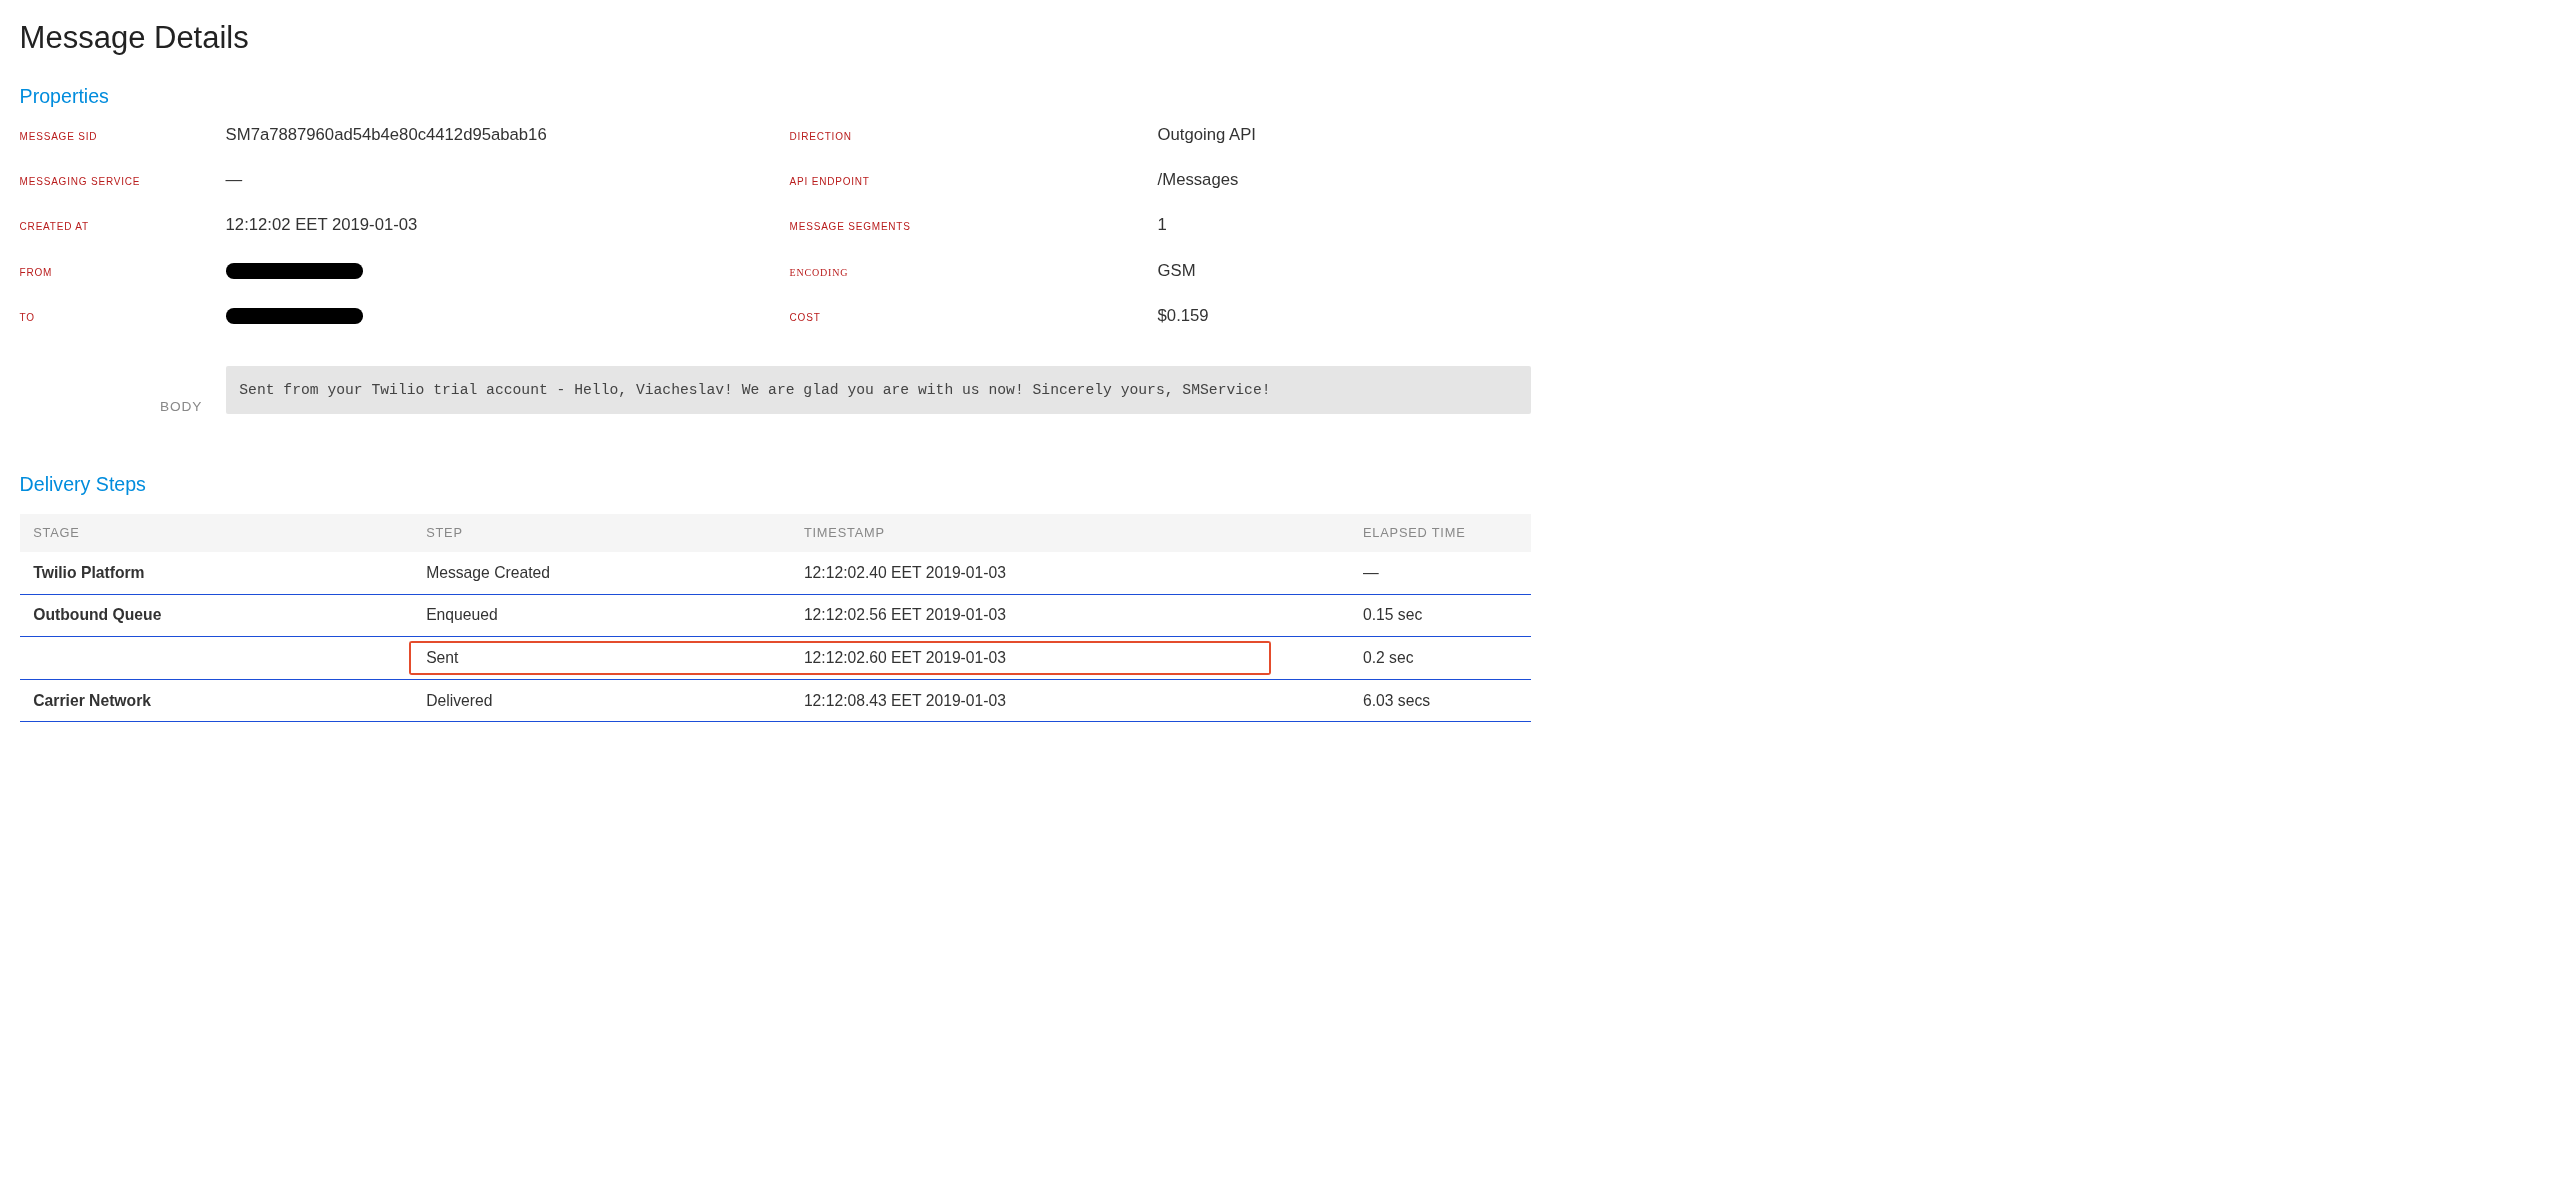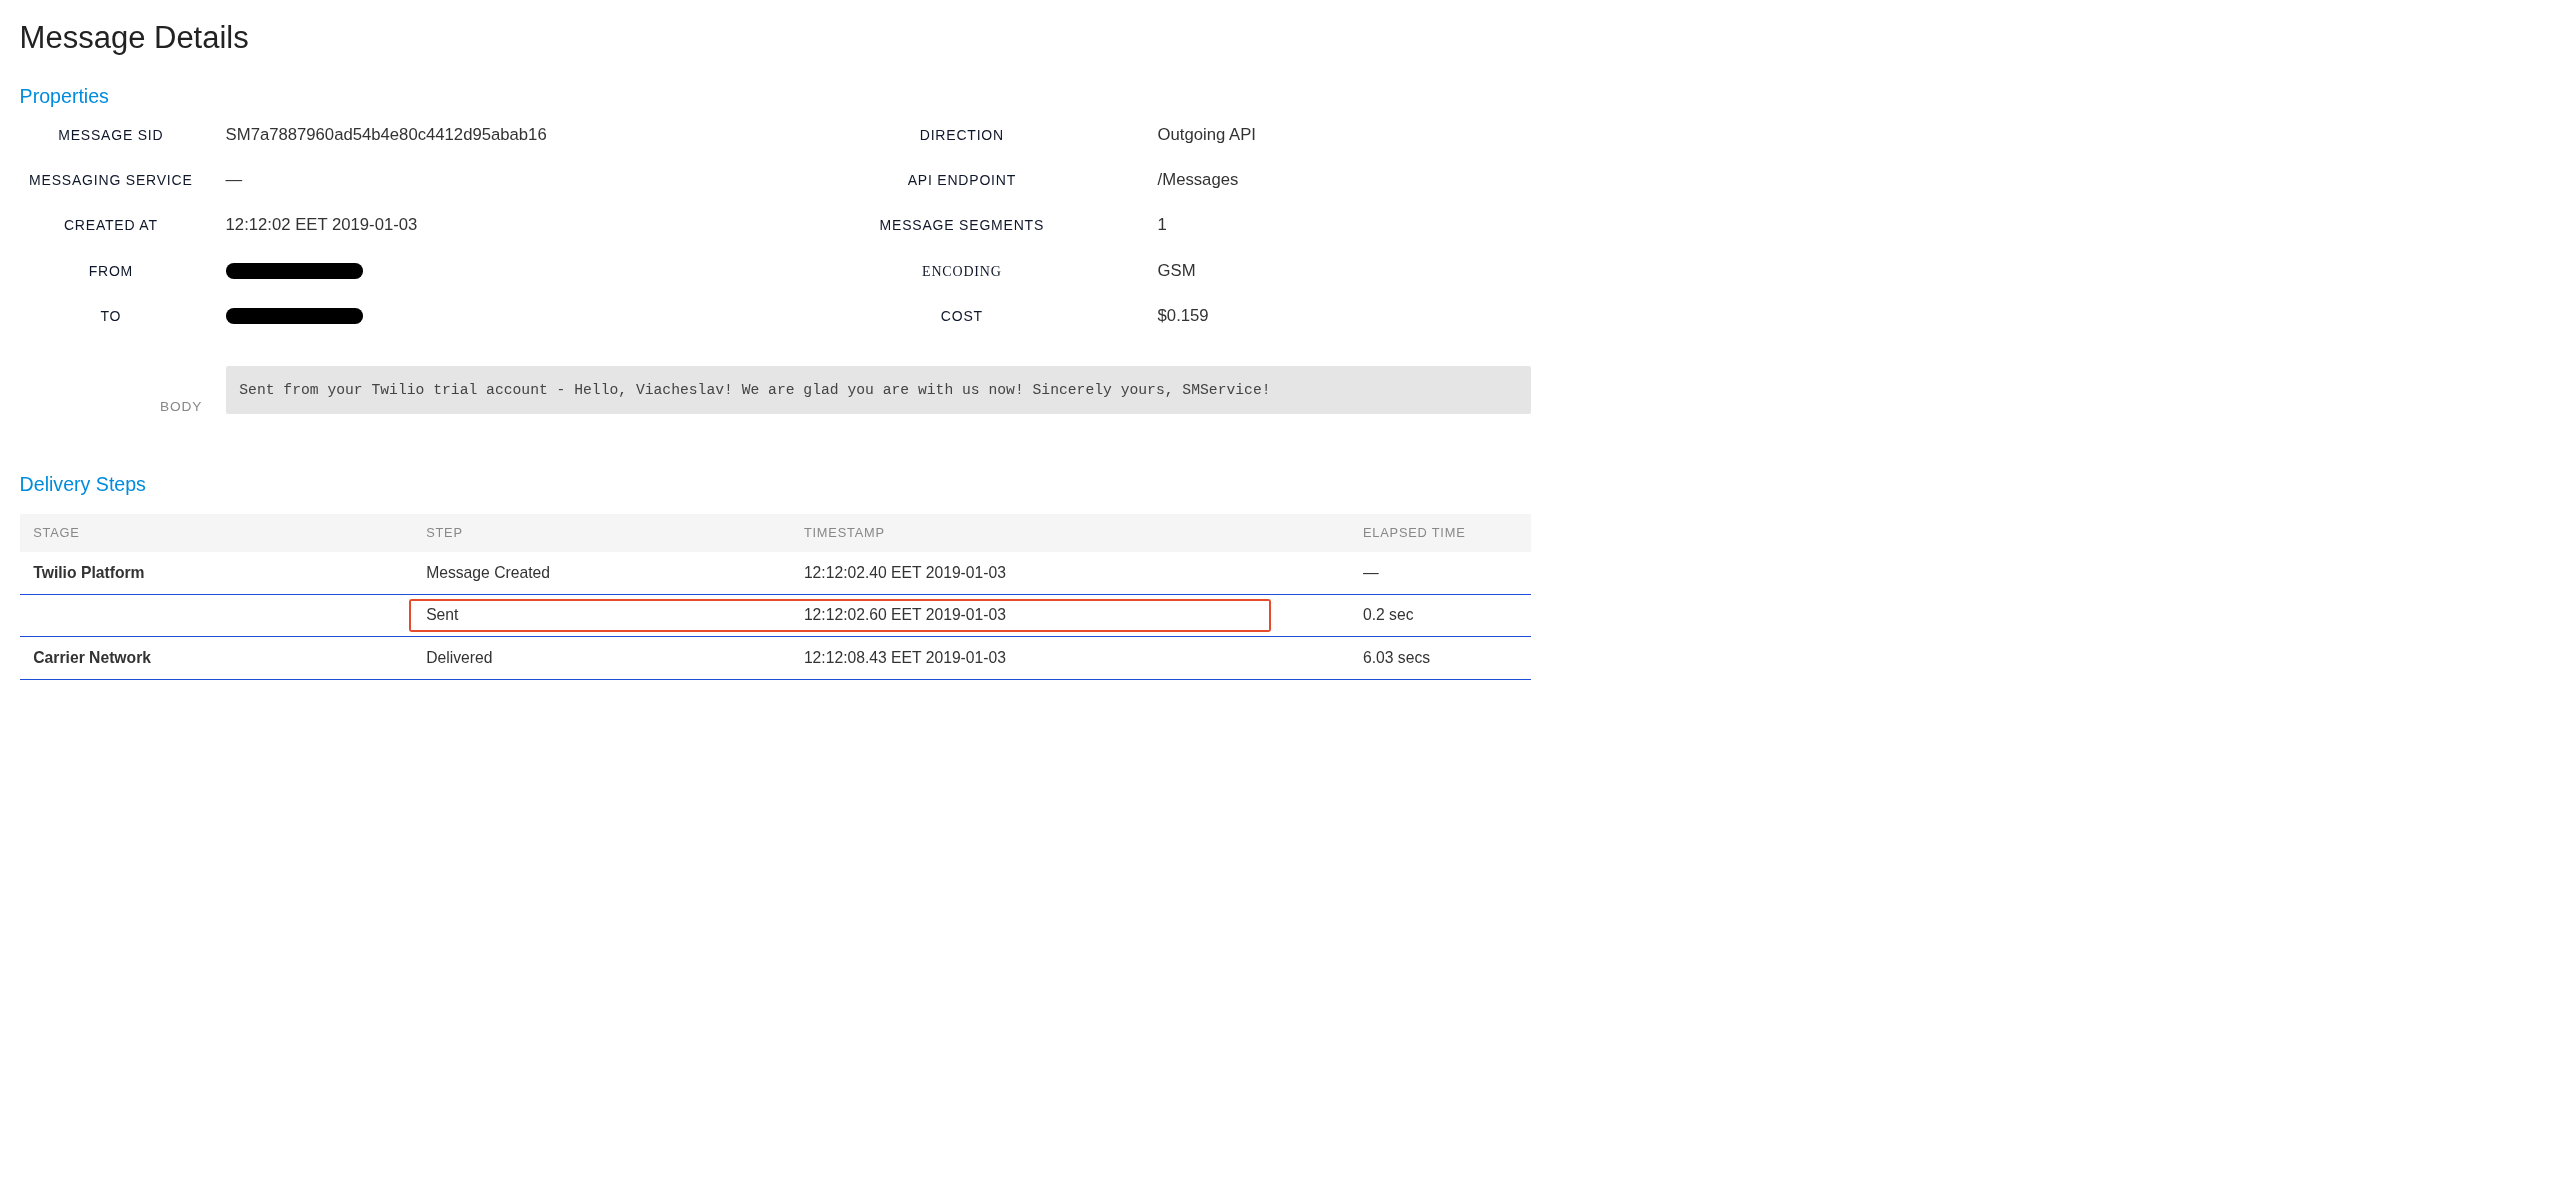"MESSAGE SID" .prop-label { color: #0f172a -> #b91c1c; font-size: 14px -> 10px; text-align: center -> left }
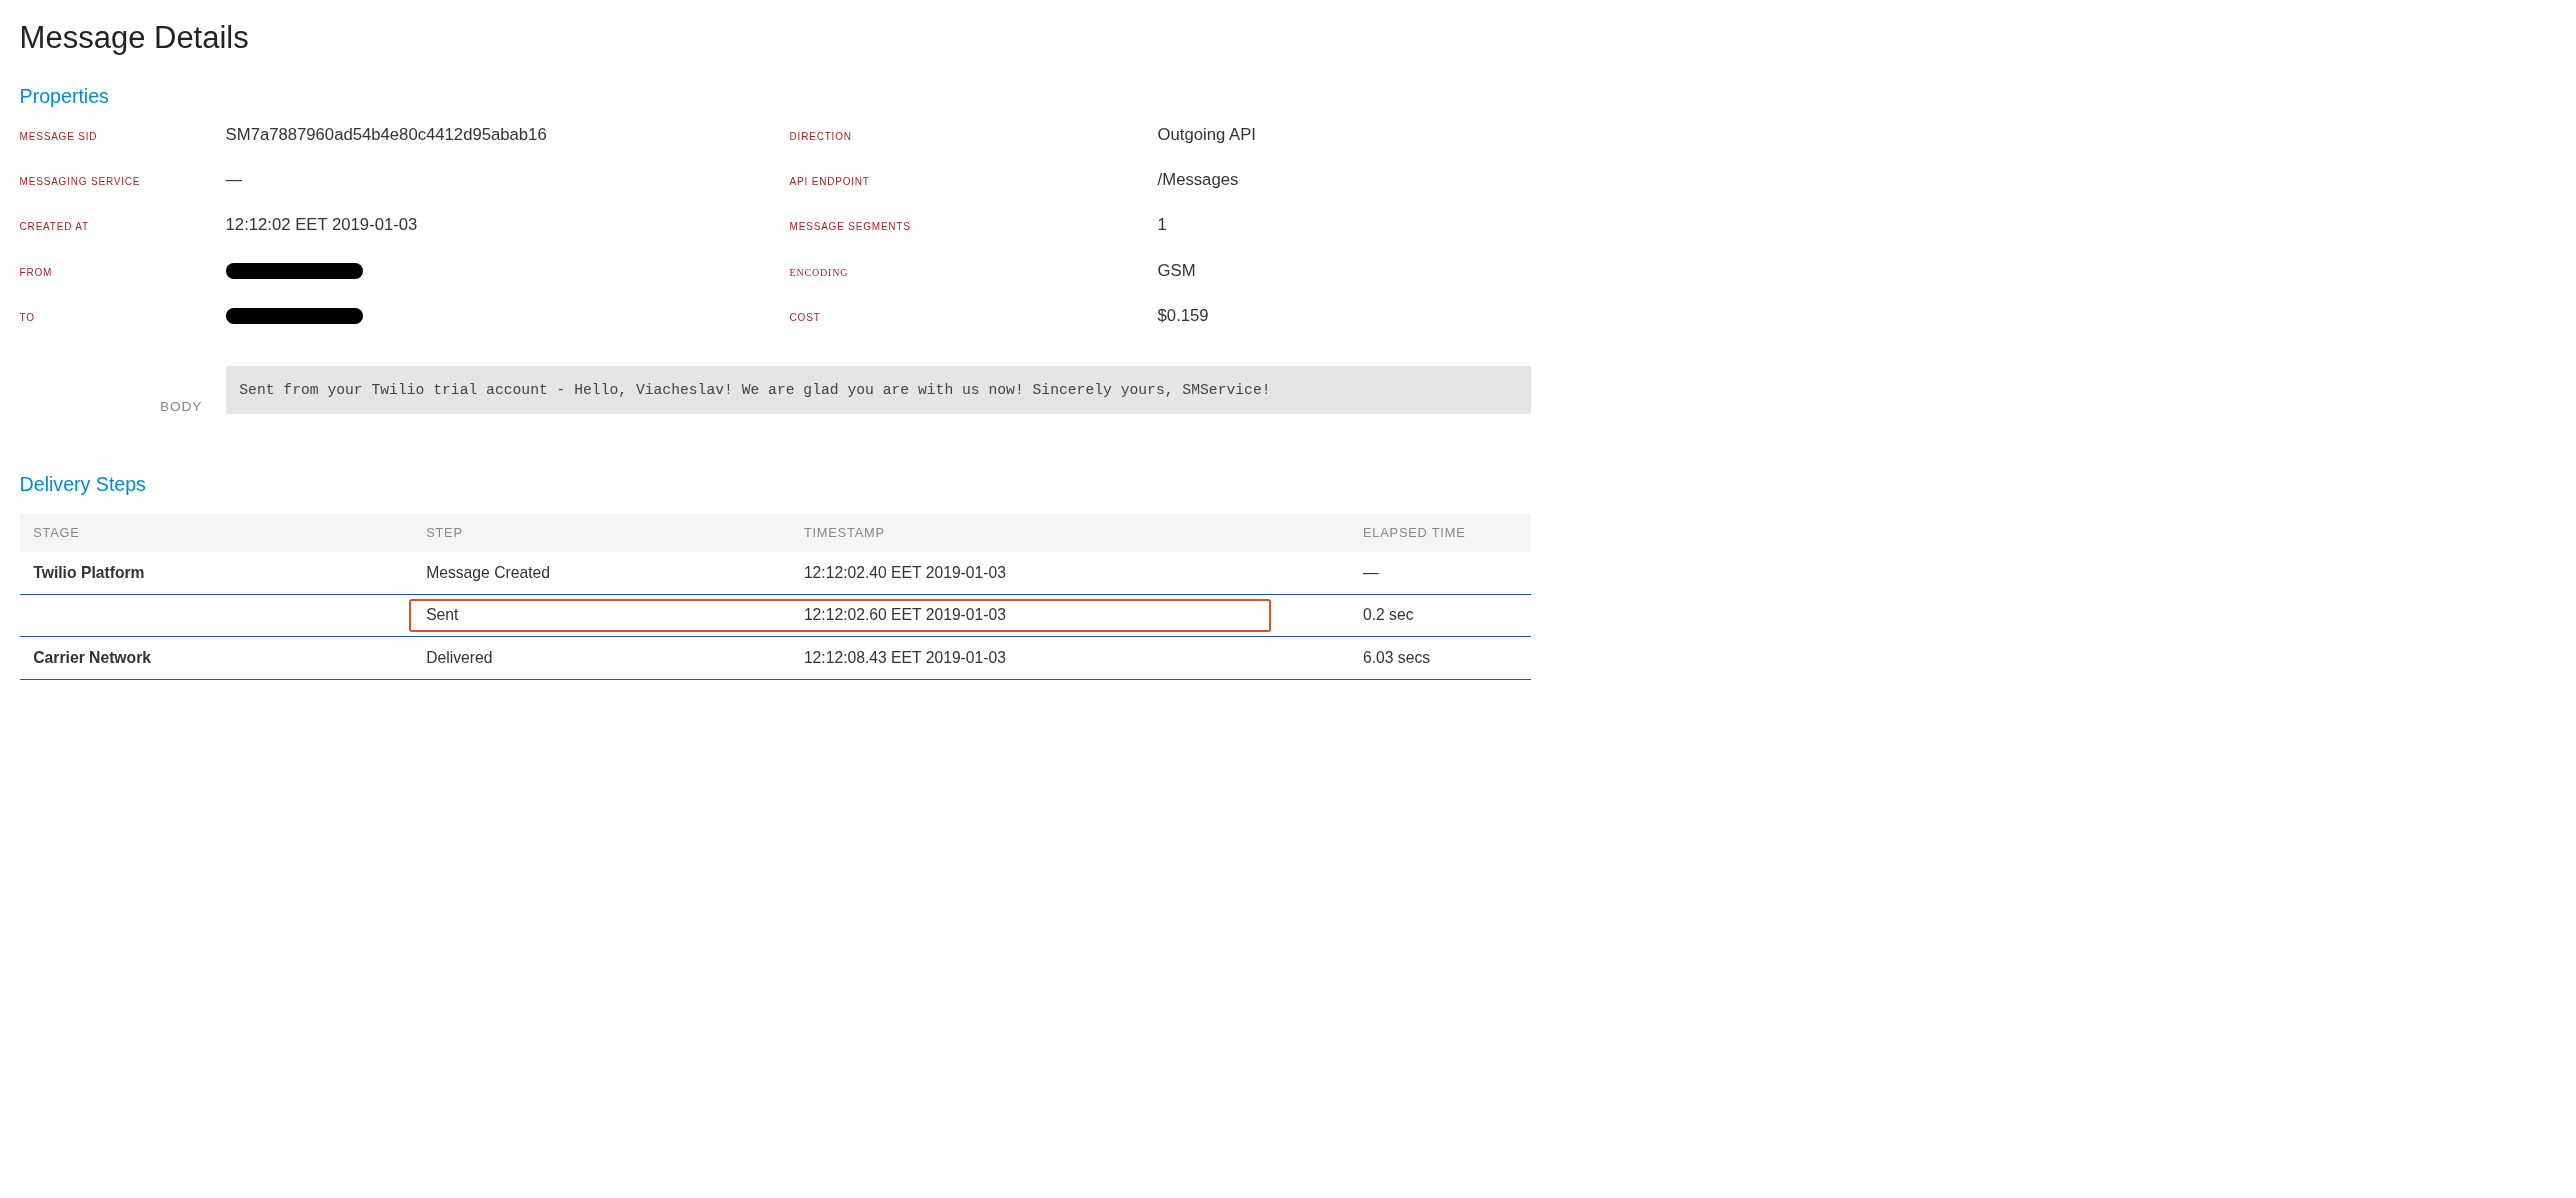"Outbound Queue" tr { html: none -> <tr> <td>Outbound Queue</td> <td>Enqueued</td> <td>12:12:02.56 EET 2019-01-03</td> <td>0.15 sec</td> </tr> }
